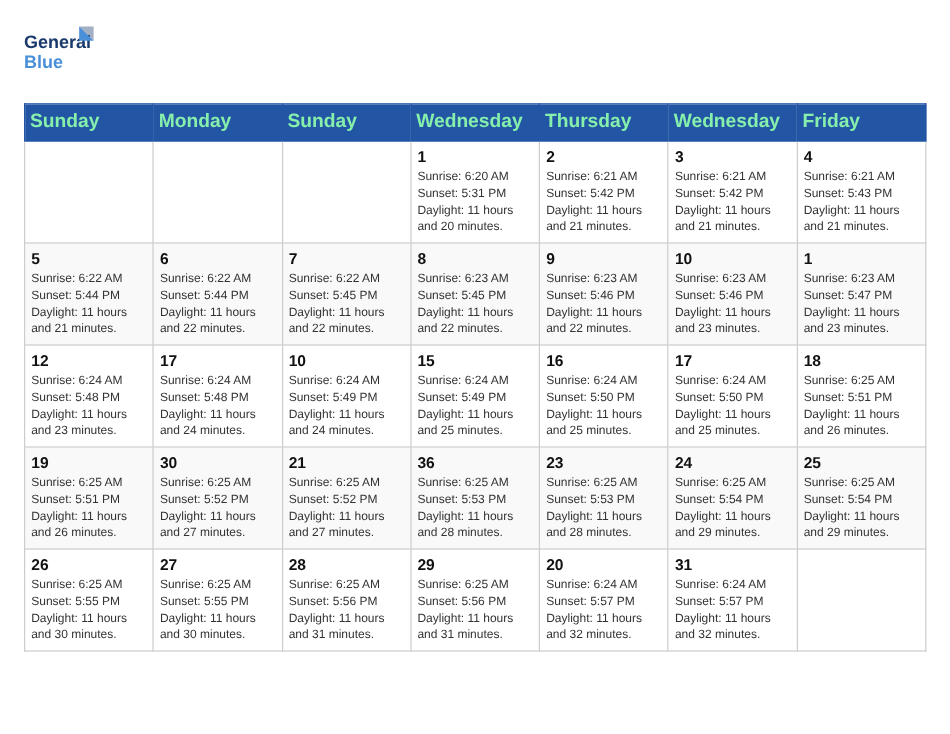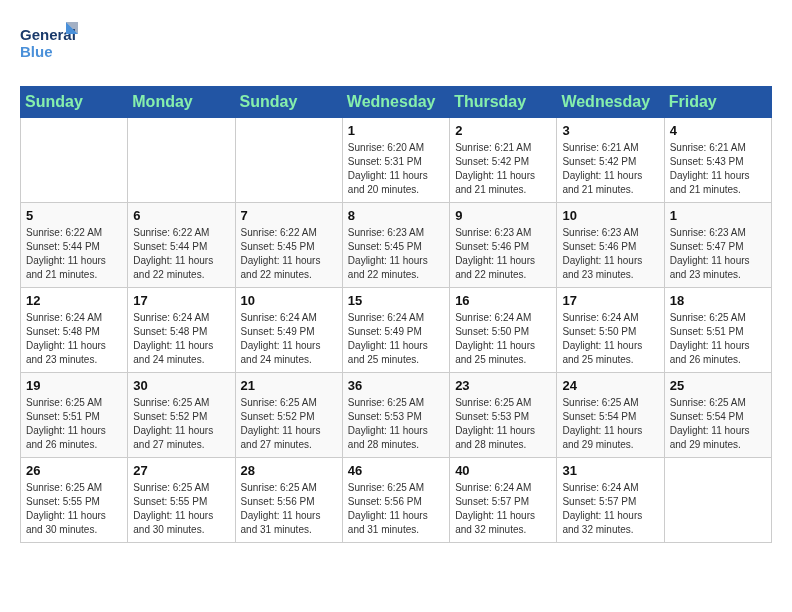"46" div.day-number { text: 46 -> 29 }
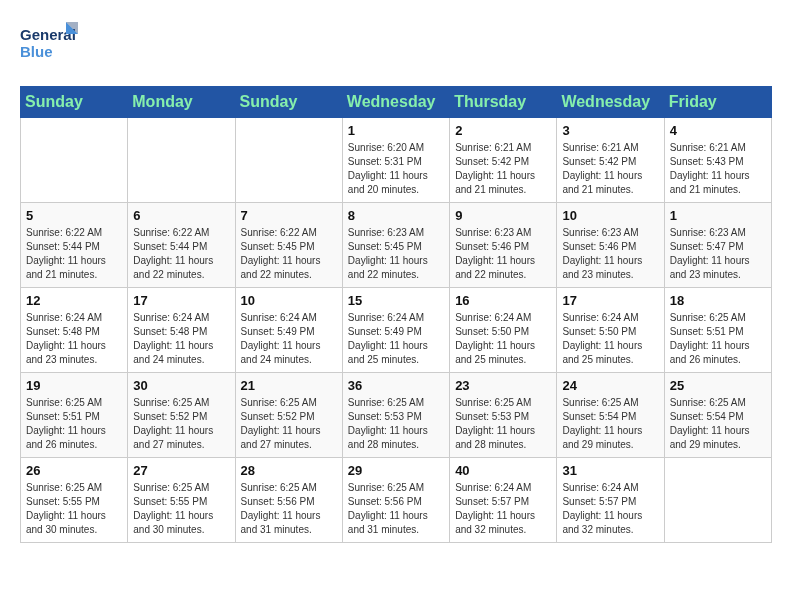"40" div.day-number { text: 40 -> 20 }
